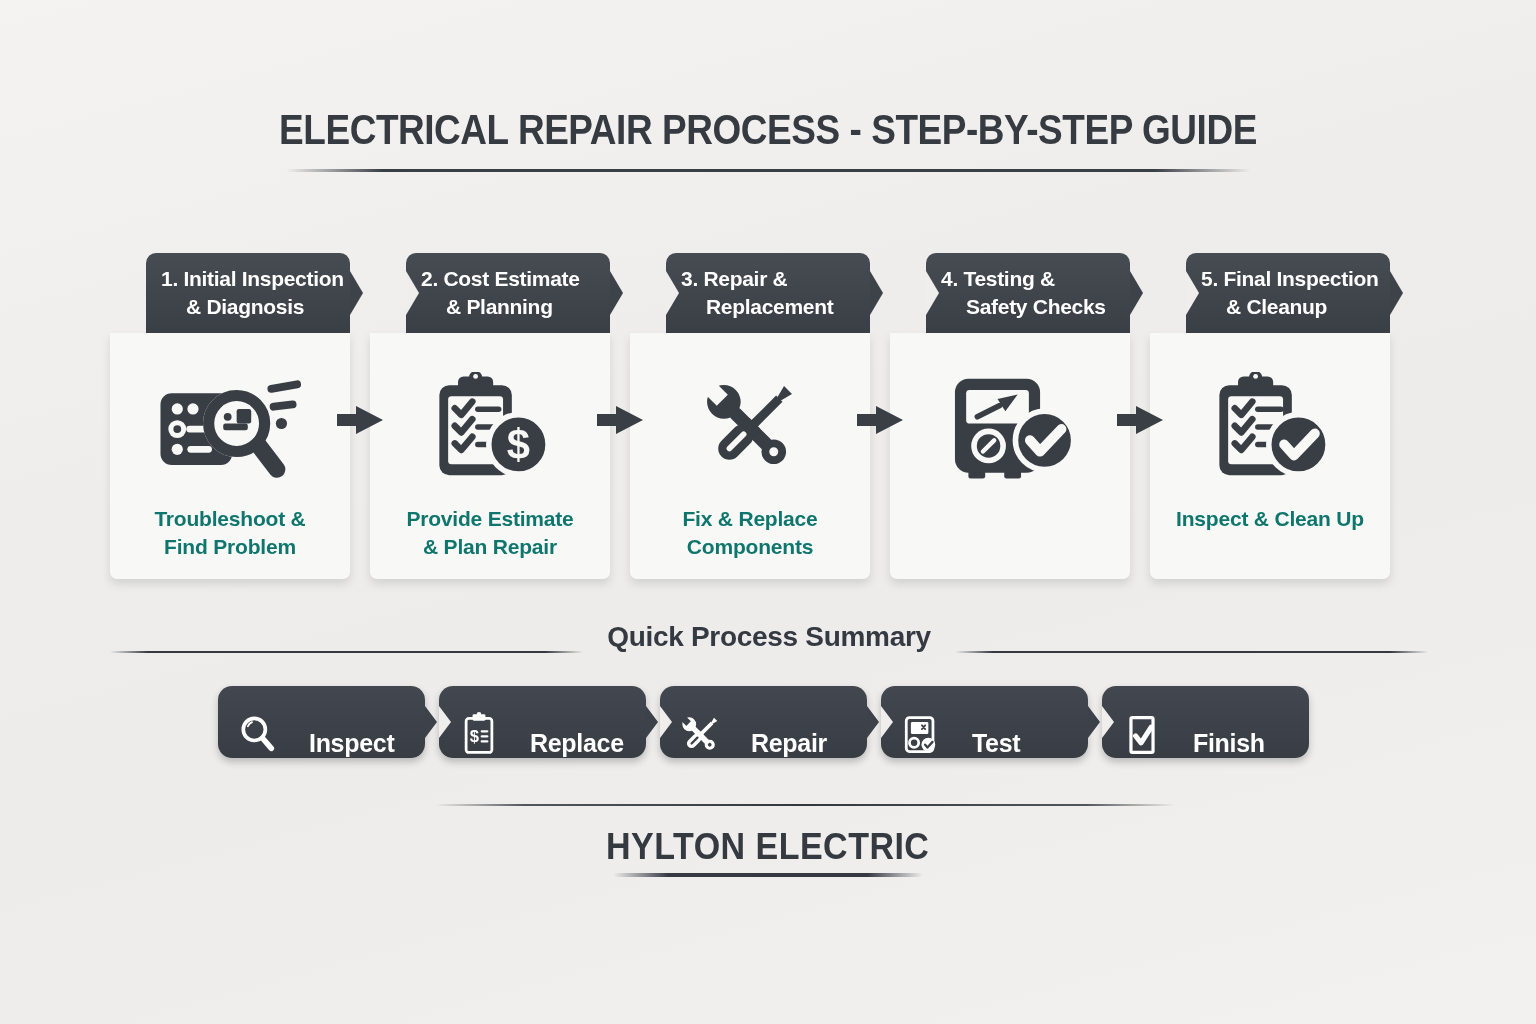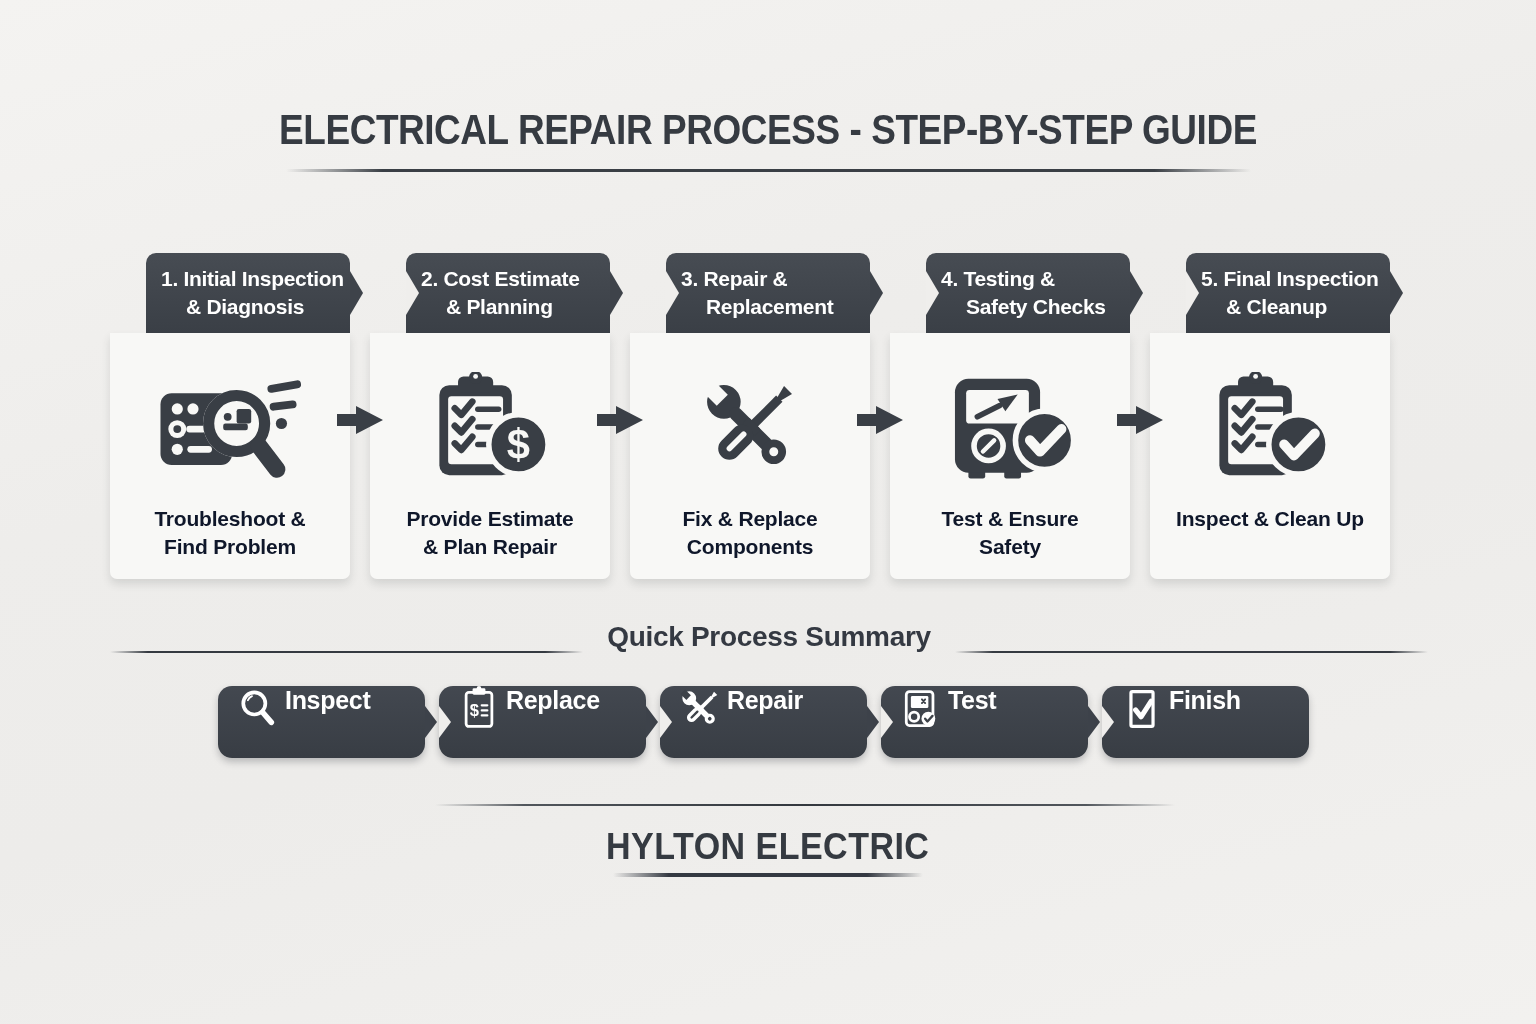"Troubleshoot &" .step-caption { color: #0f172a -> #0f766e }
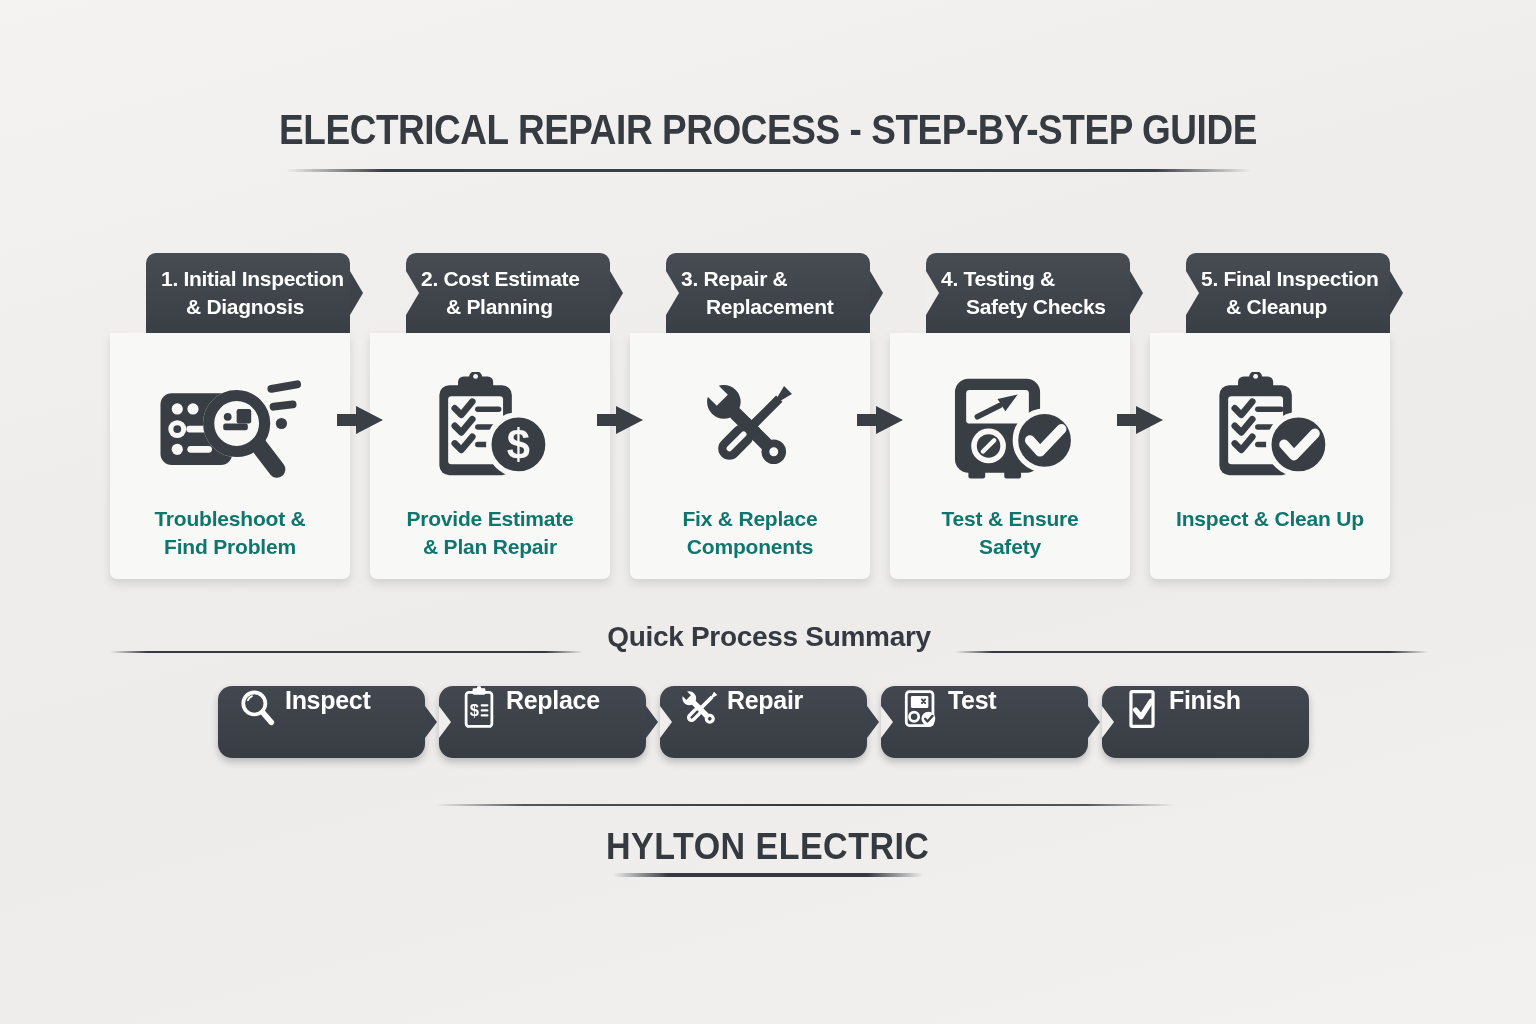"Test & Ensure" div.step-caption { html: <div> <div>Test &amp; Ensure</div> <div>Safety</div> </div> -> none }
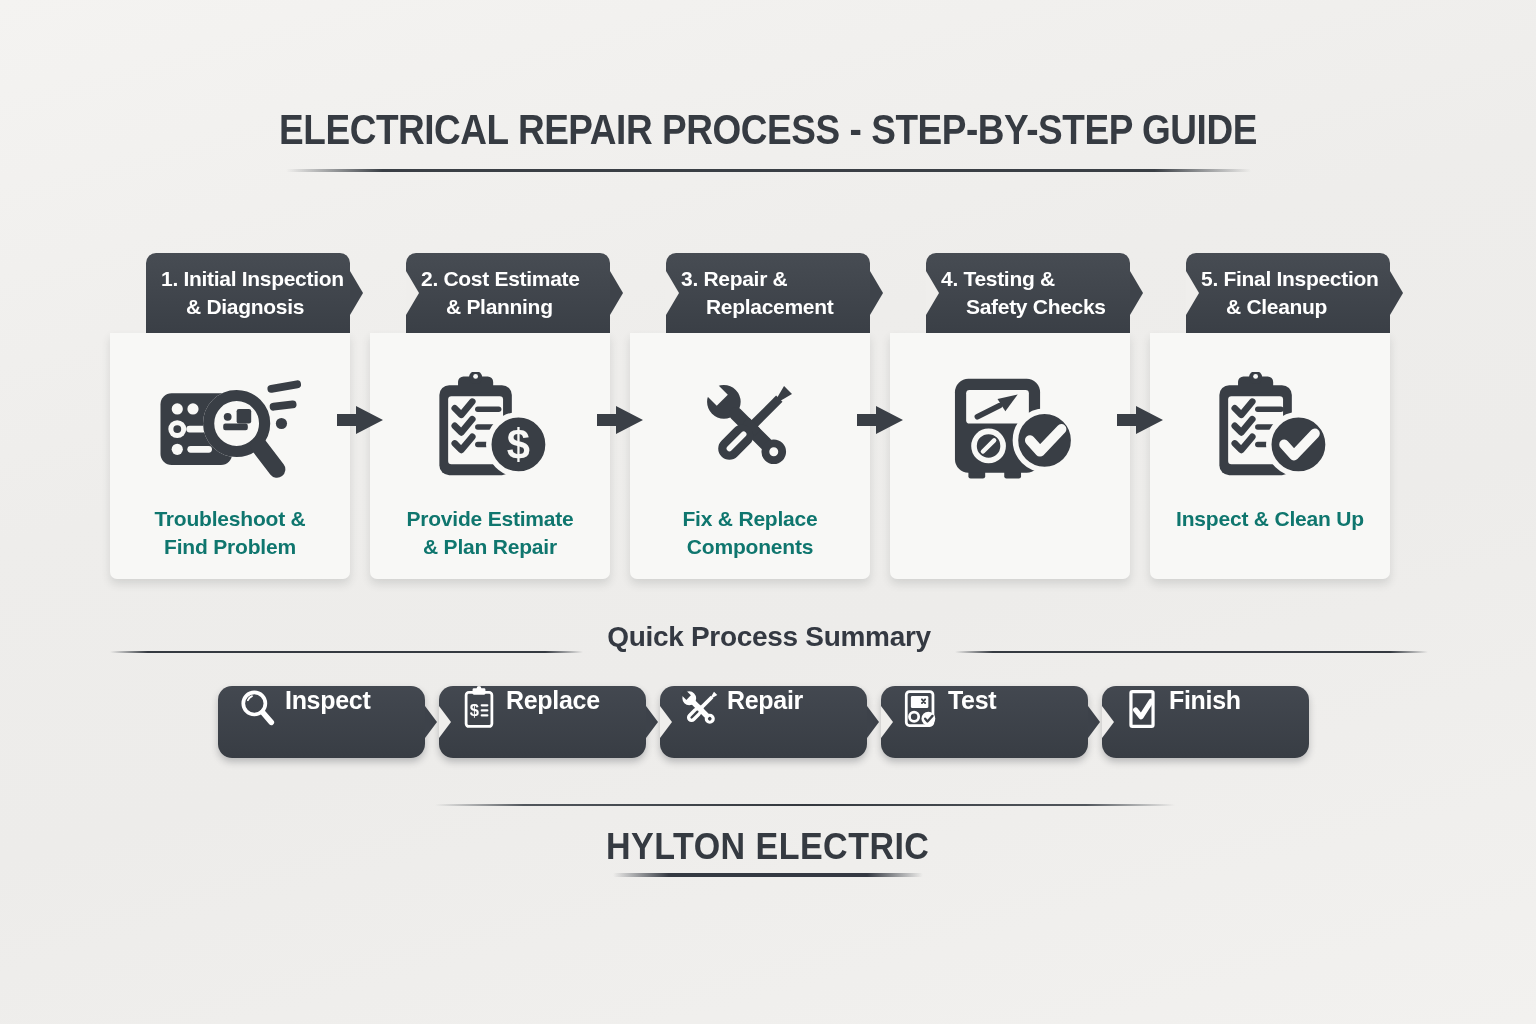"Inspect" .pill { align-items: flex-start -> flex-end; gap: 4px -> 28px }
